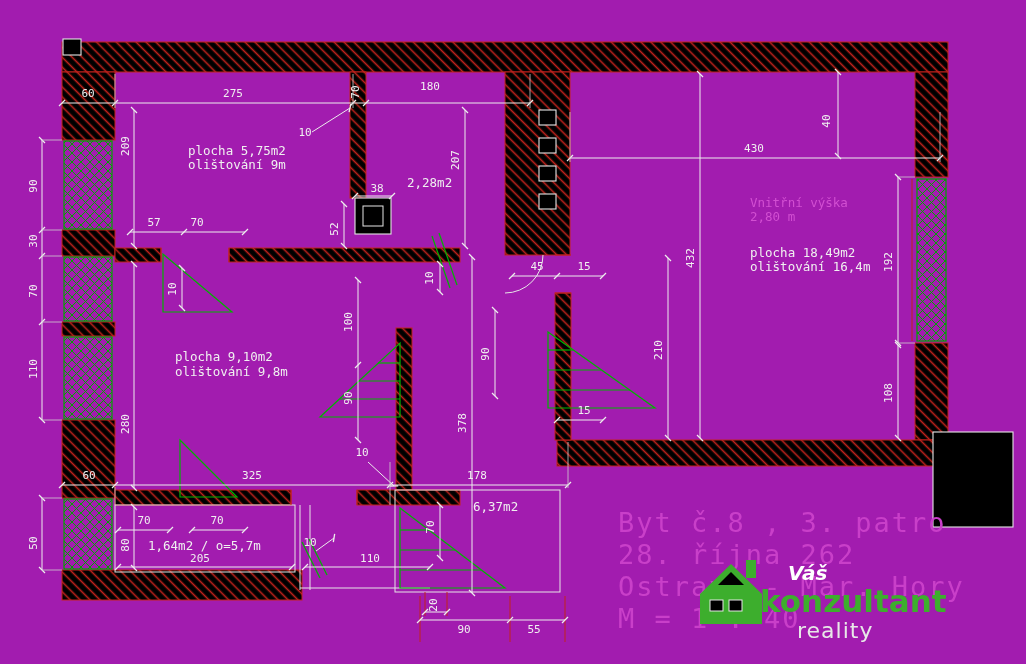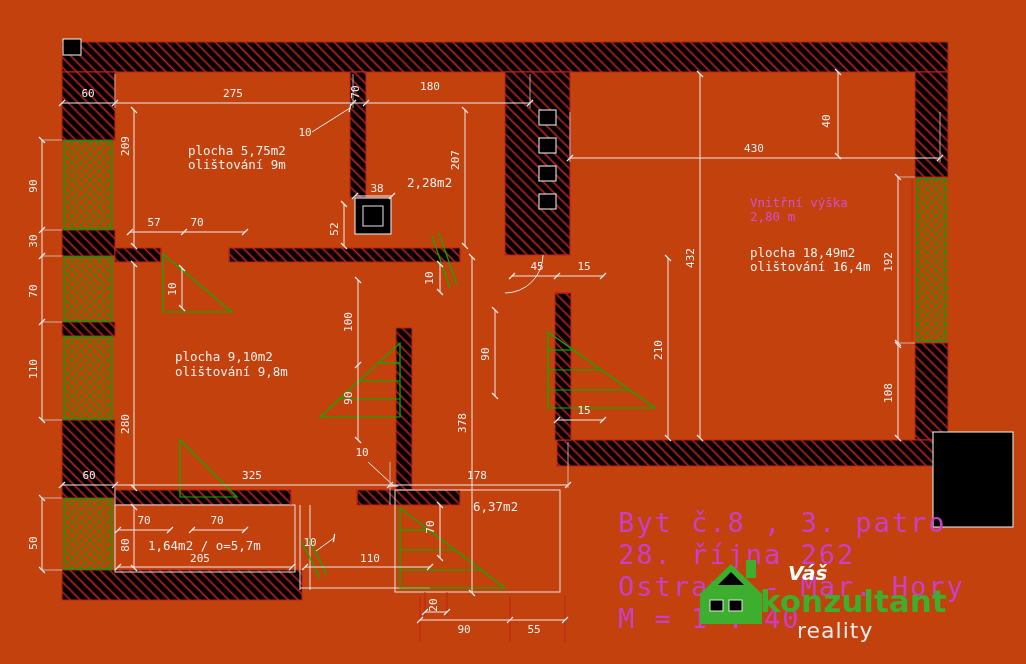"60" .stage { background: #c2410c -> #a21caf }
